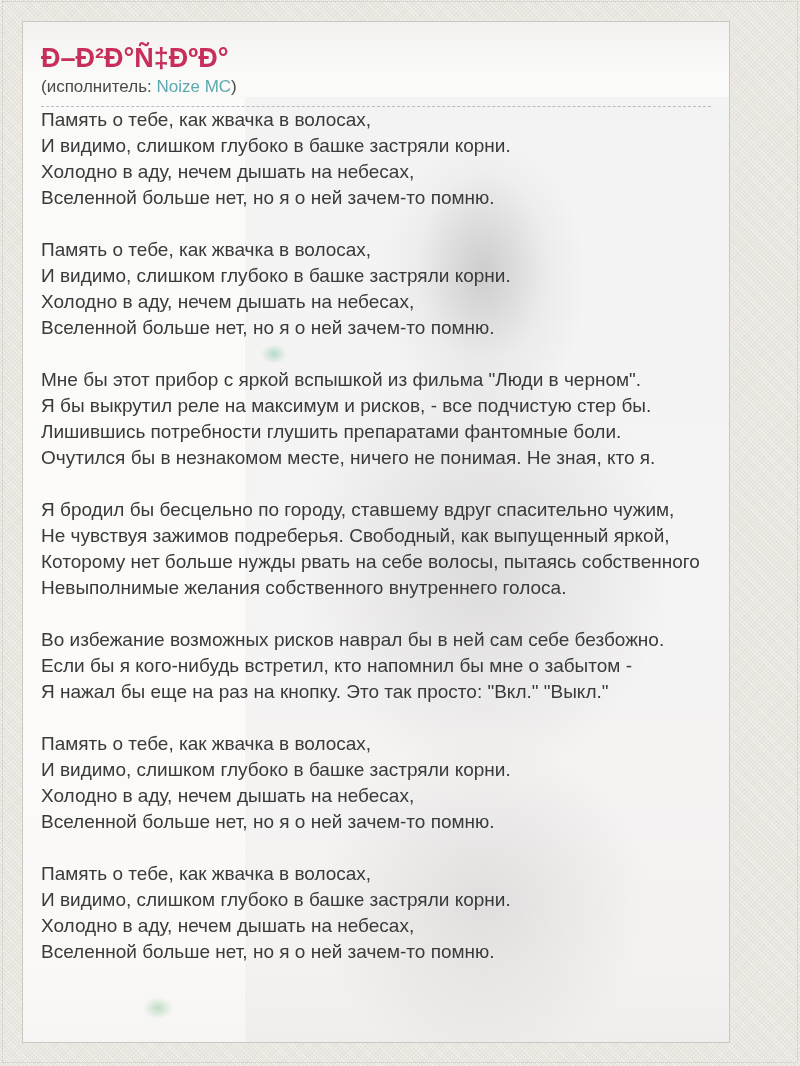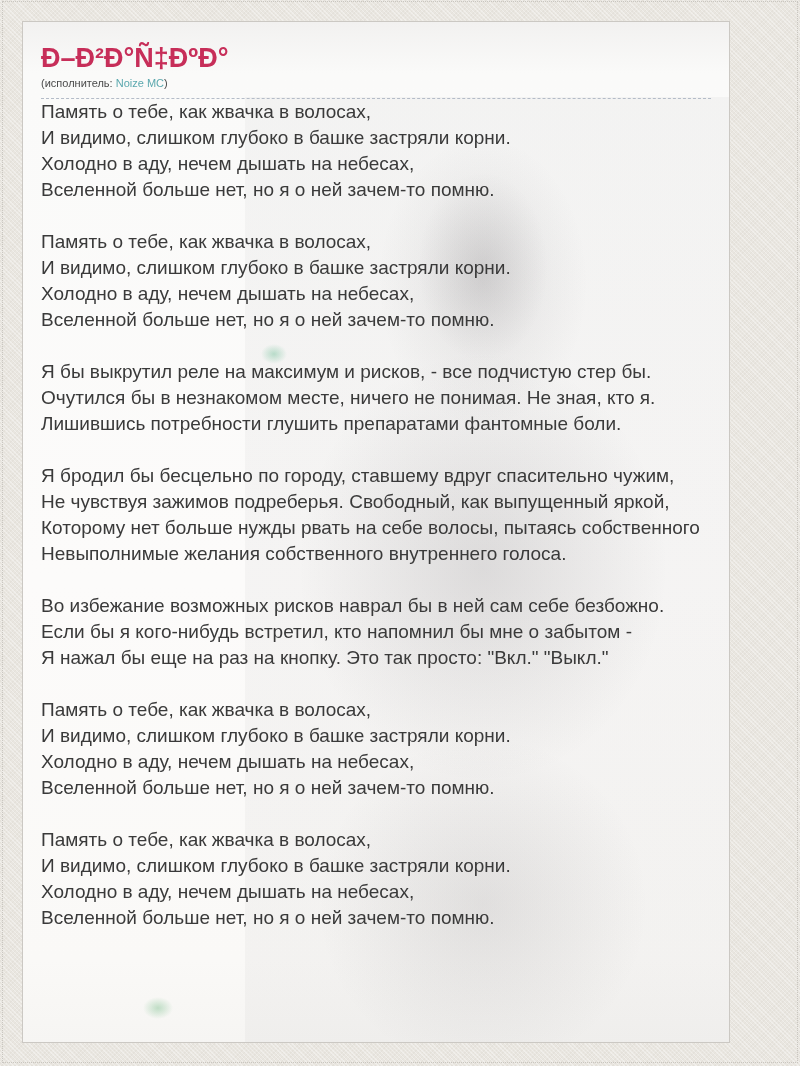"(исполнитель: Noize MC)" .artist-line { font-size: 11px -> 17px }
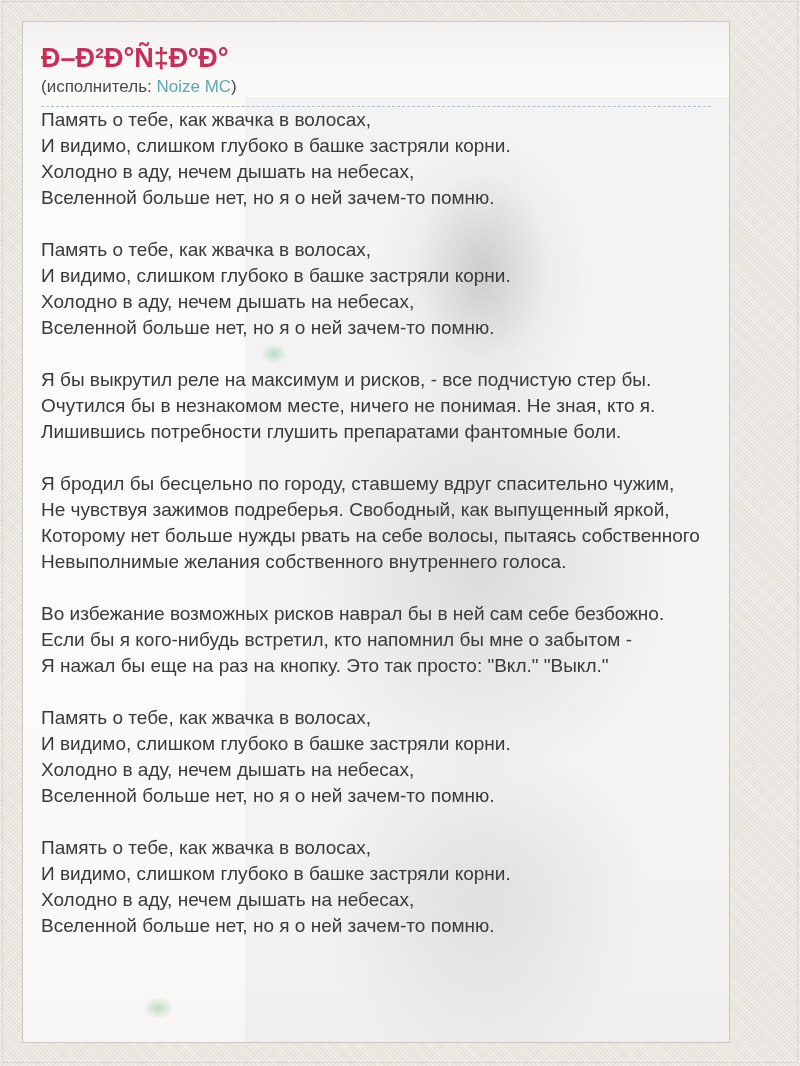"Мне бы этот прибор с" div.line { html: none -> <div>Мне бы этот прибор с яркой вспышкой из фильма "Люди в черном".</div> }
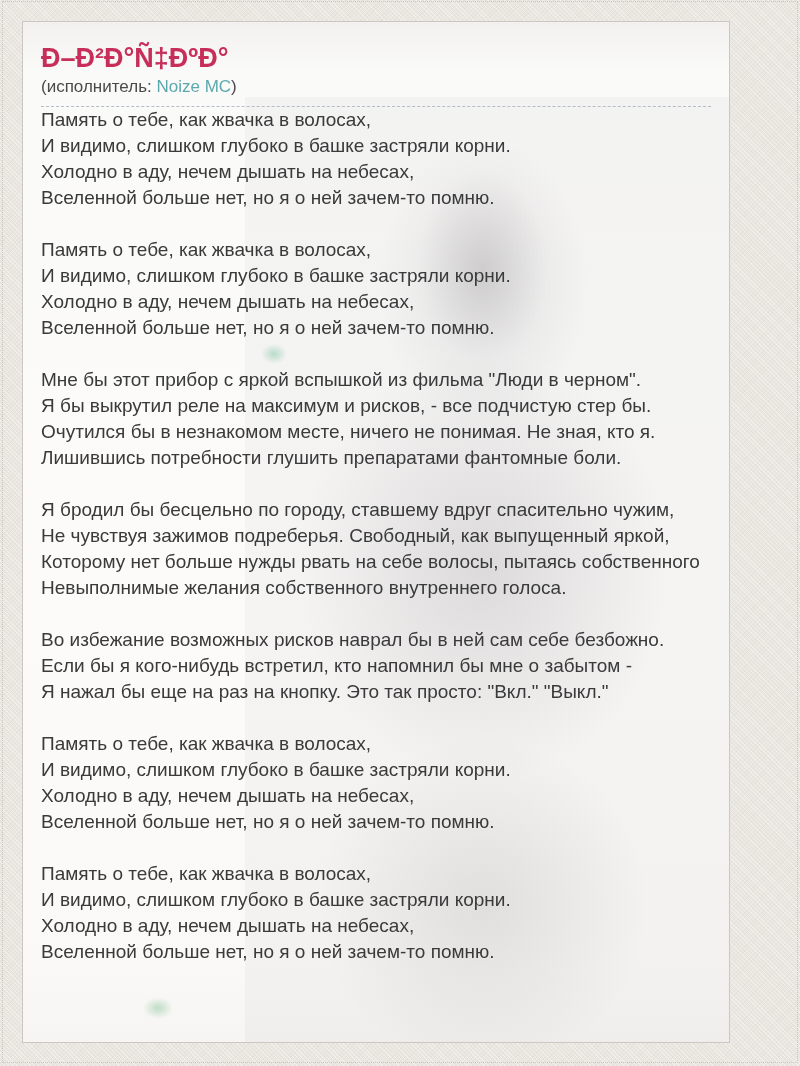"Очутился бы в незнакомом месте," div.line { order: before "Лишившись потребности глушить" -> after "Лишившись потребности глушить" }
